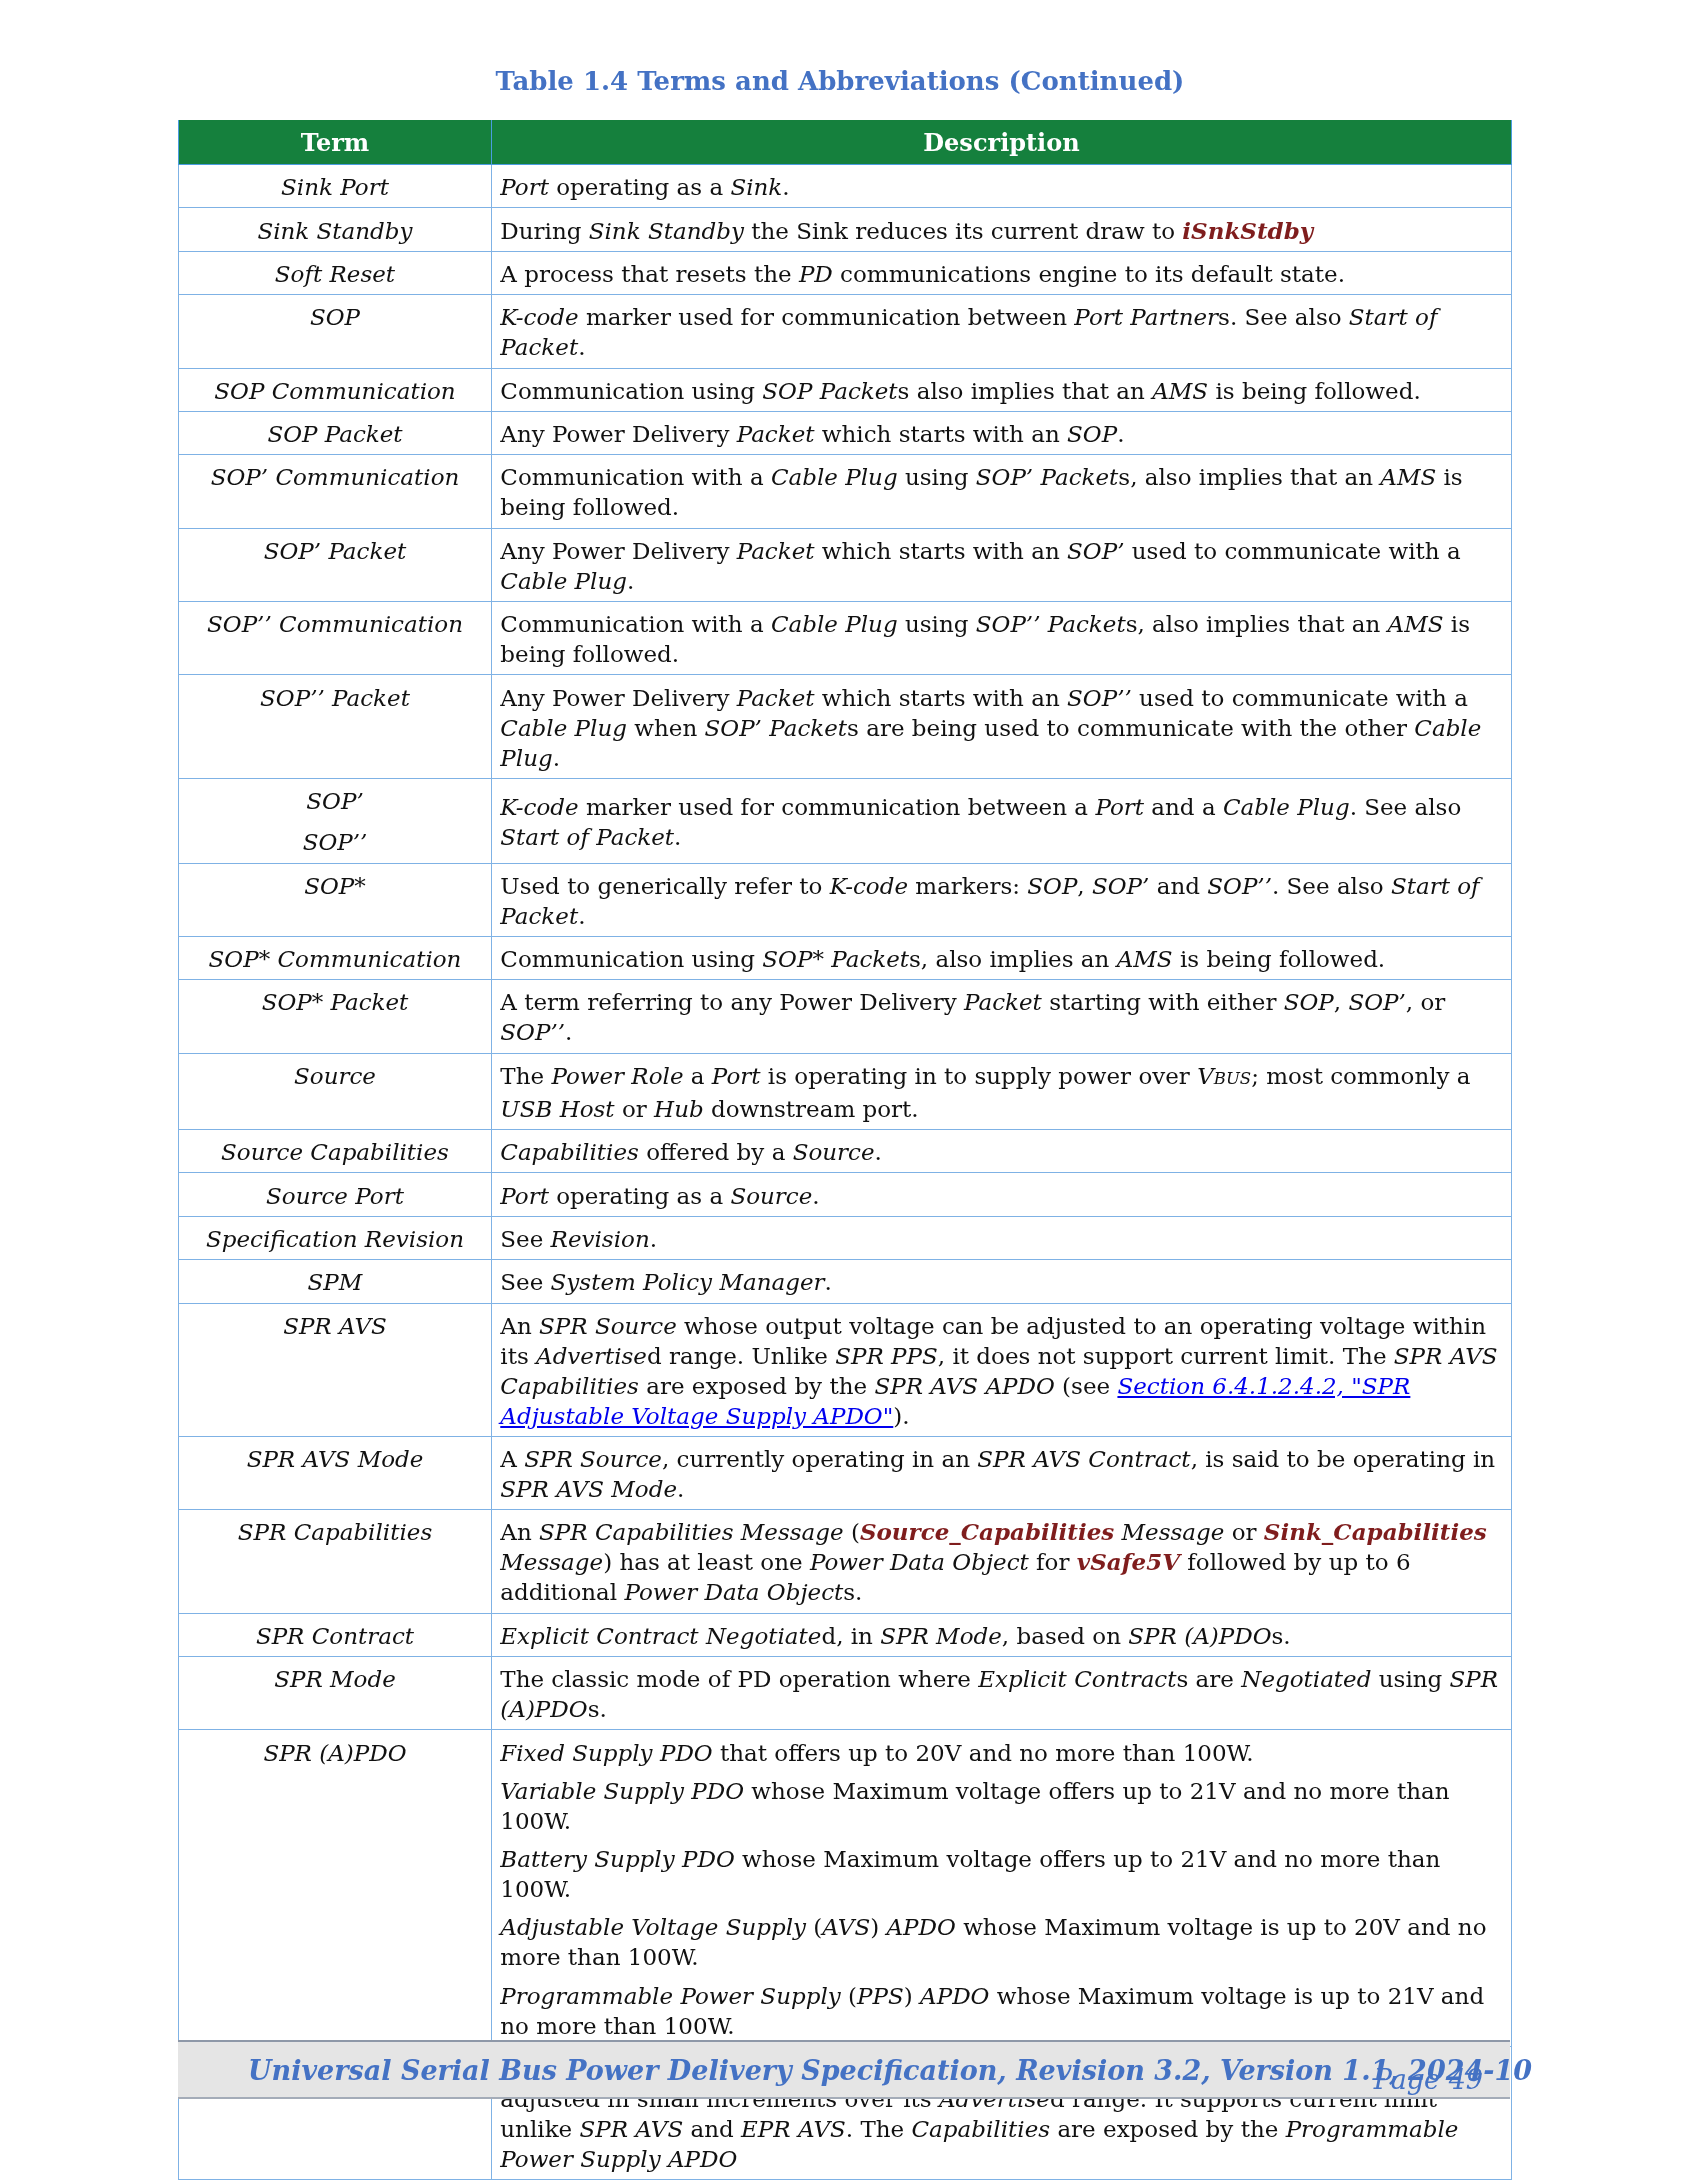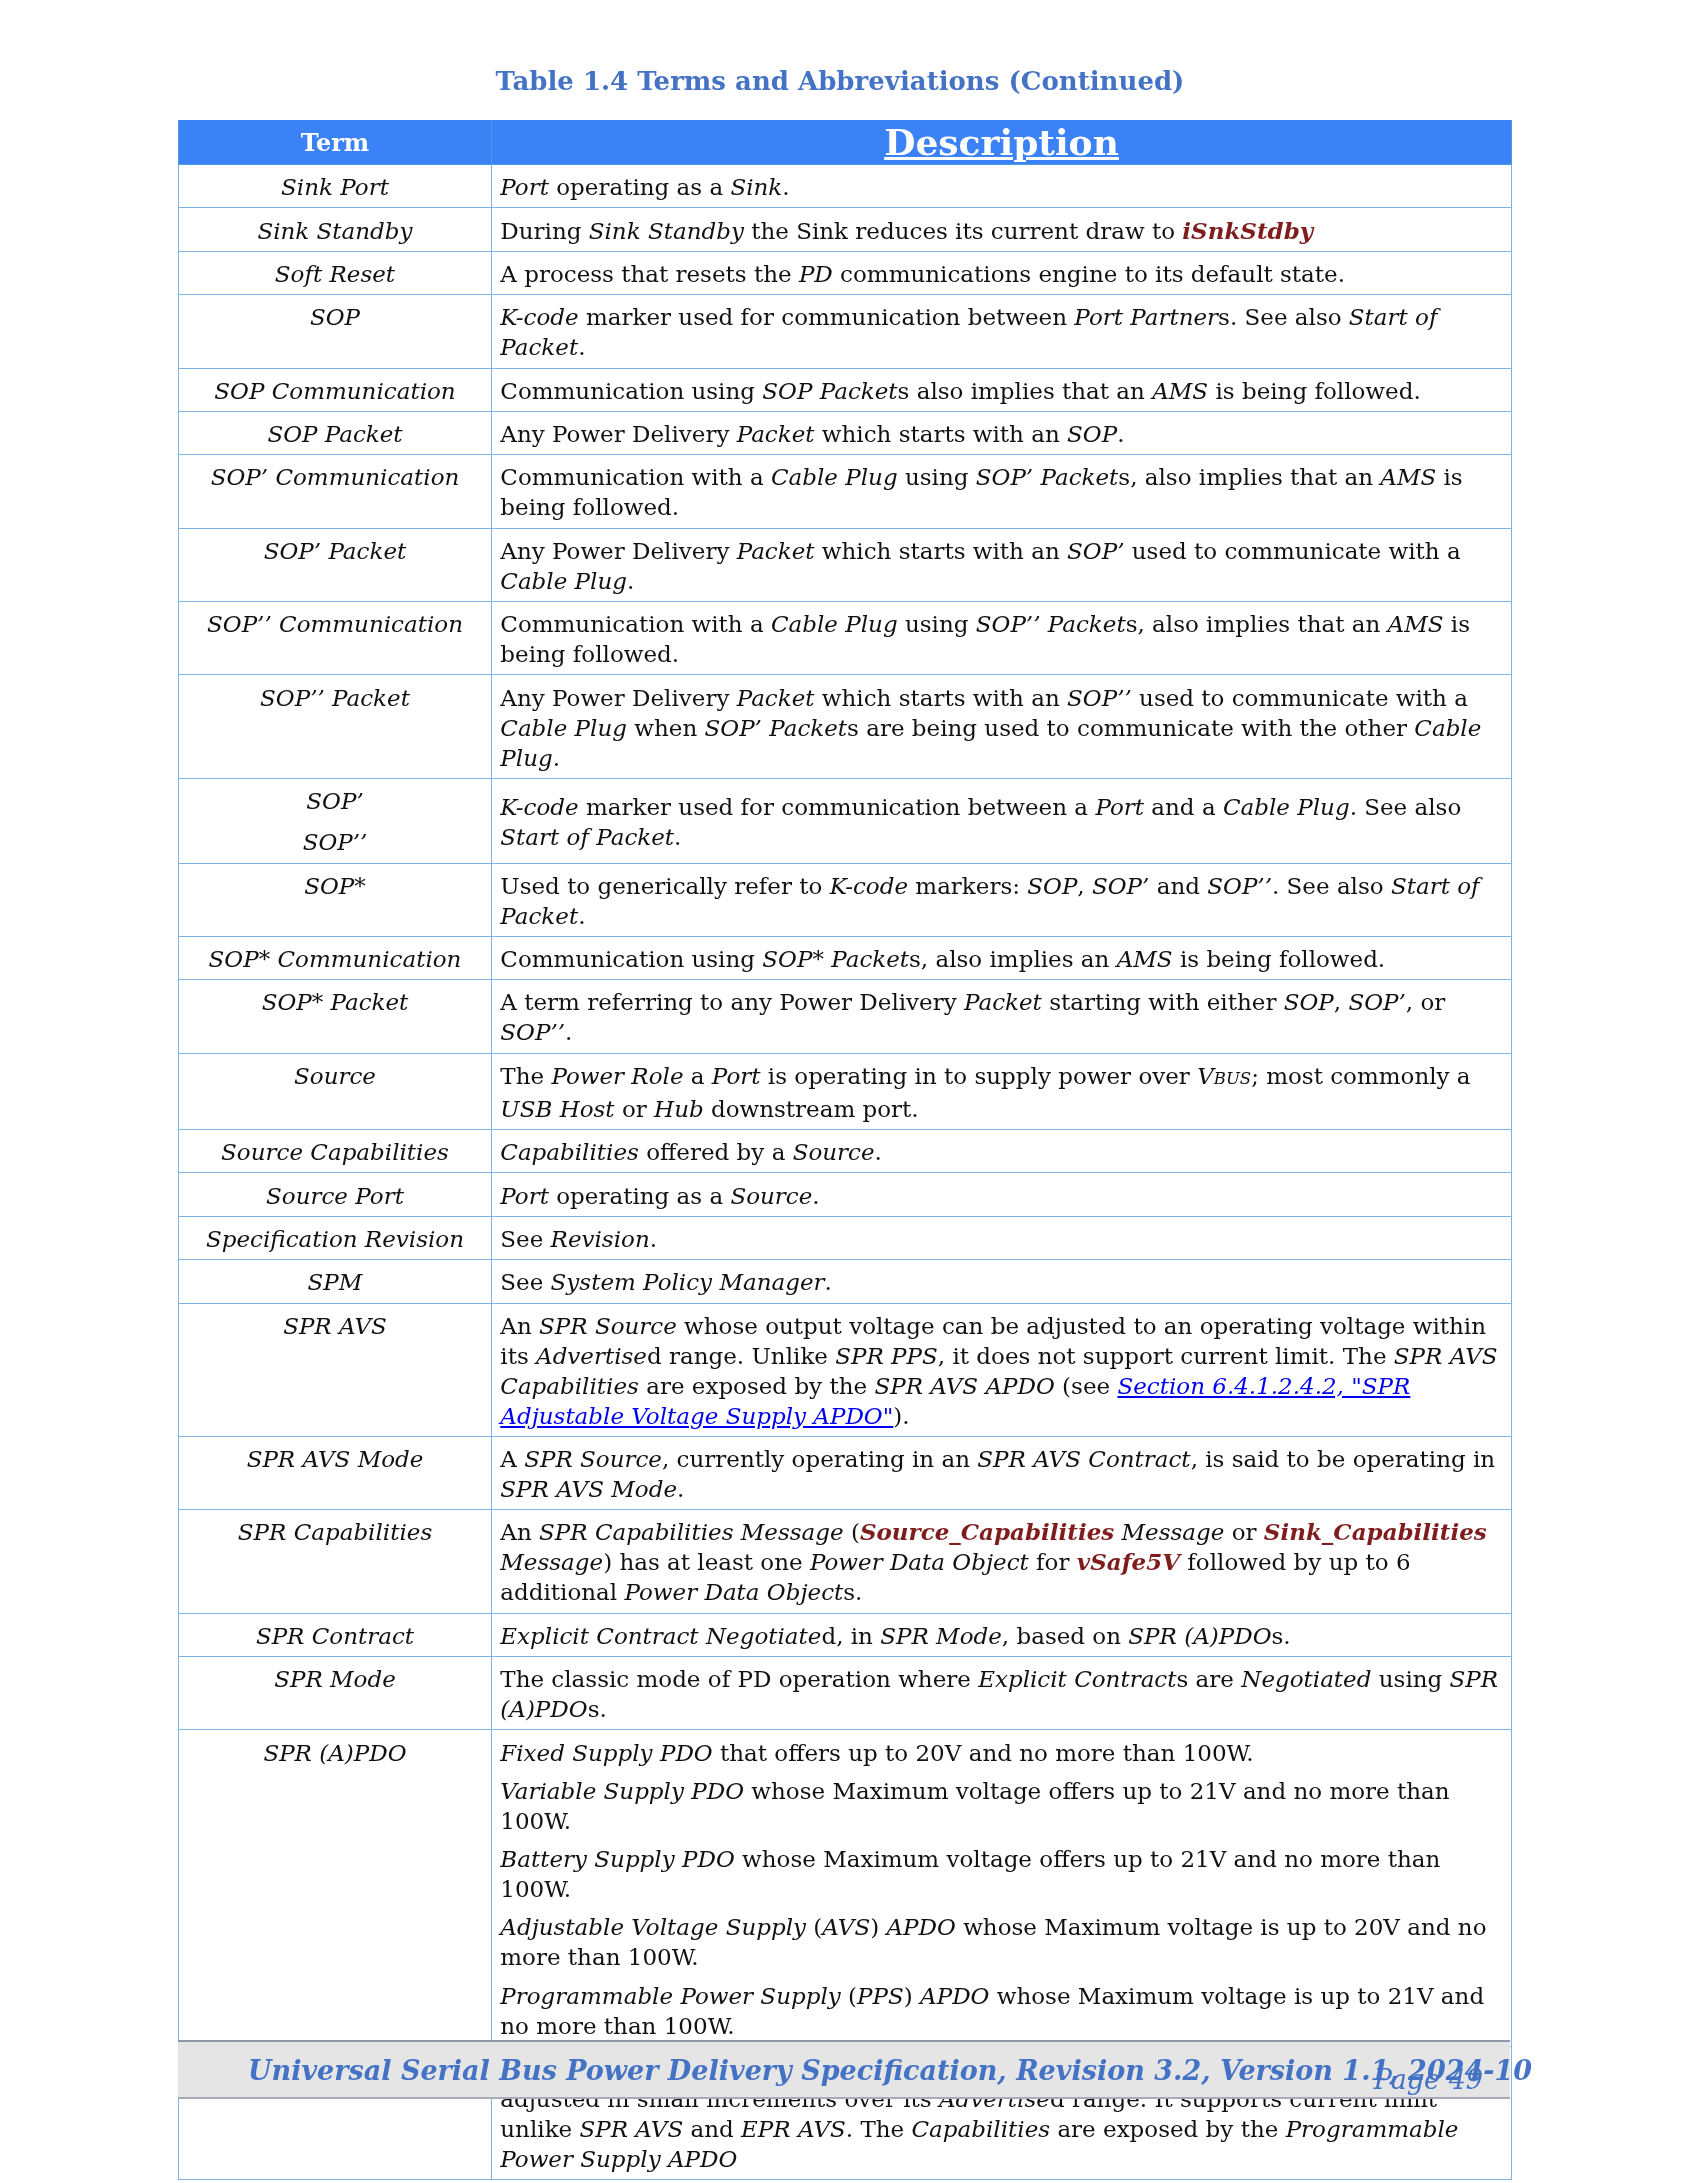"Term" table.terms th { background: #3b82f6 -> #15803d }
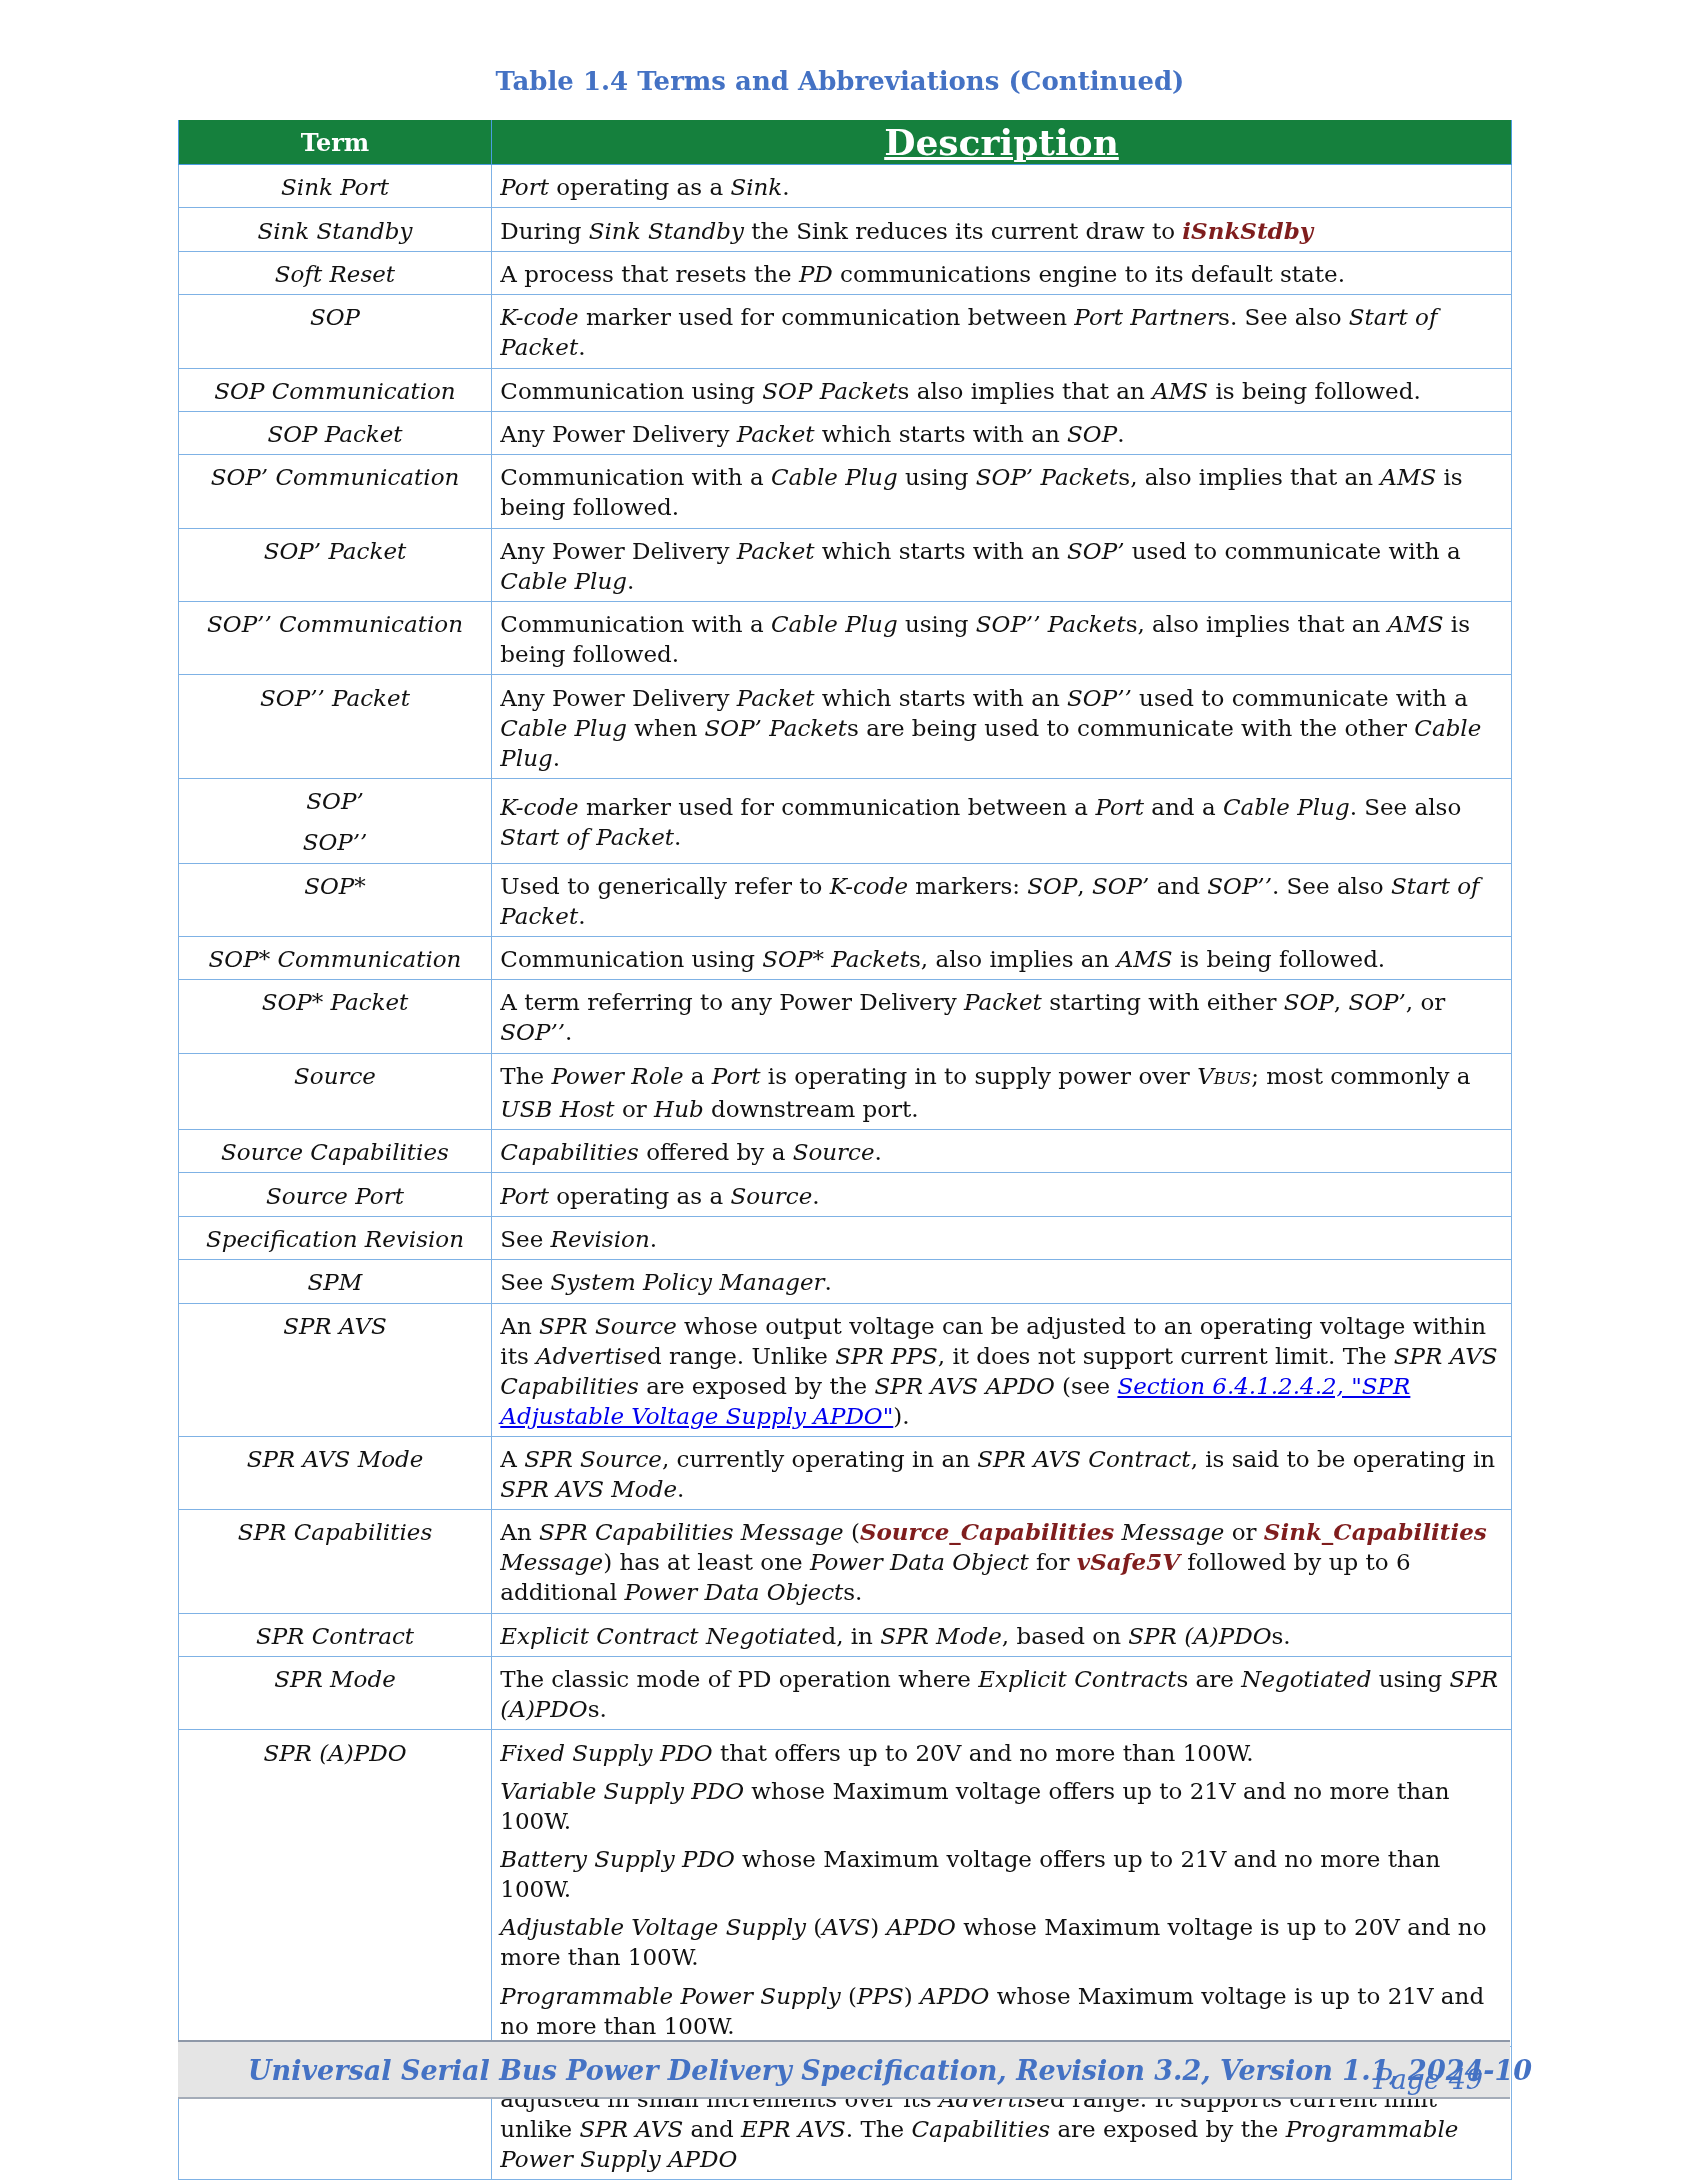"Description" th.th-desc { font-size: 36px -> 24px; text-decoration: underline -> none }
